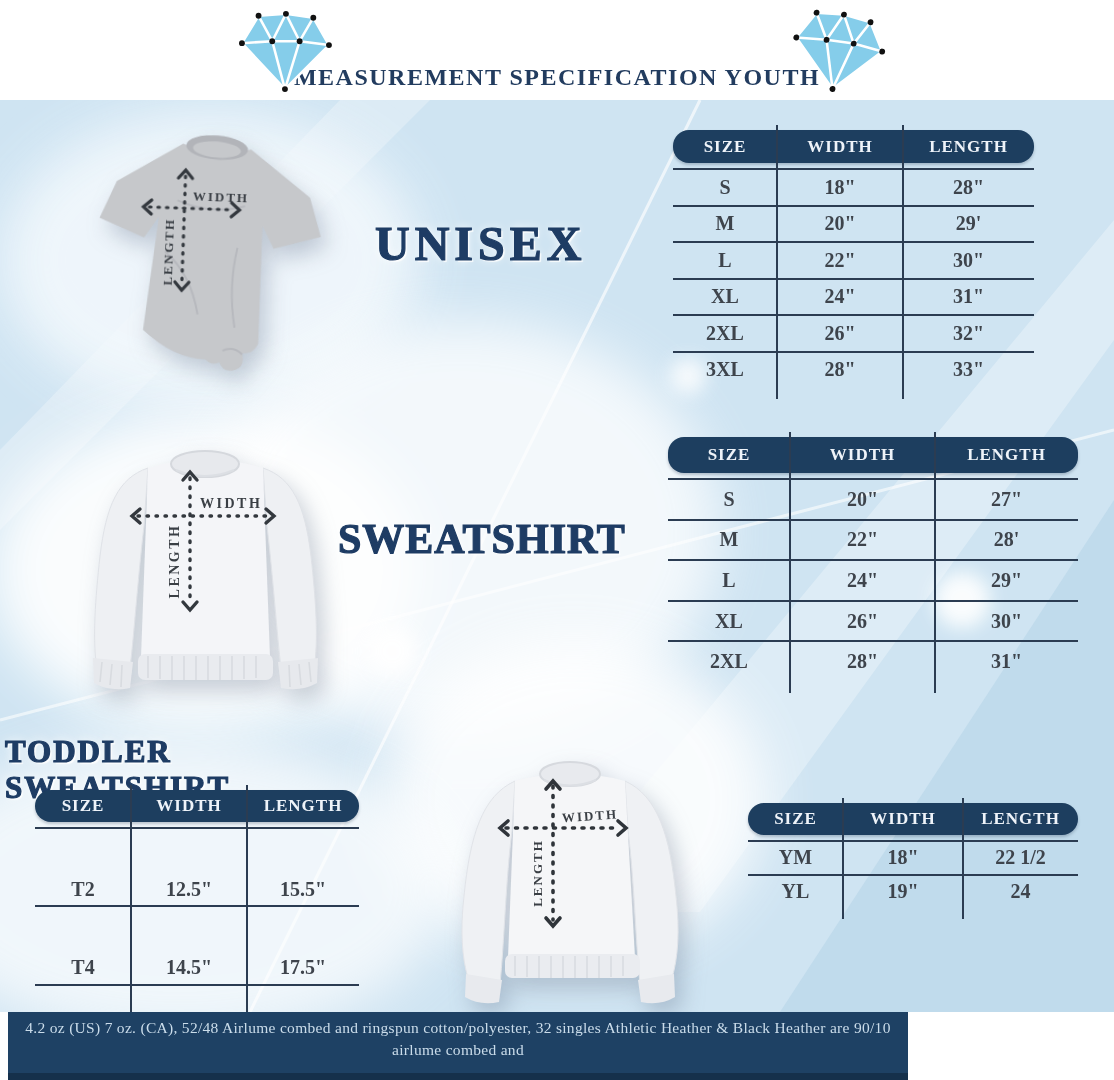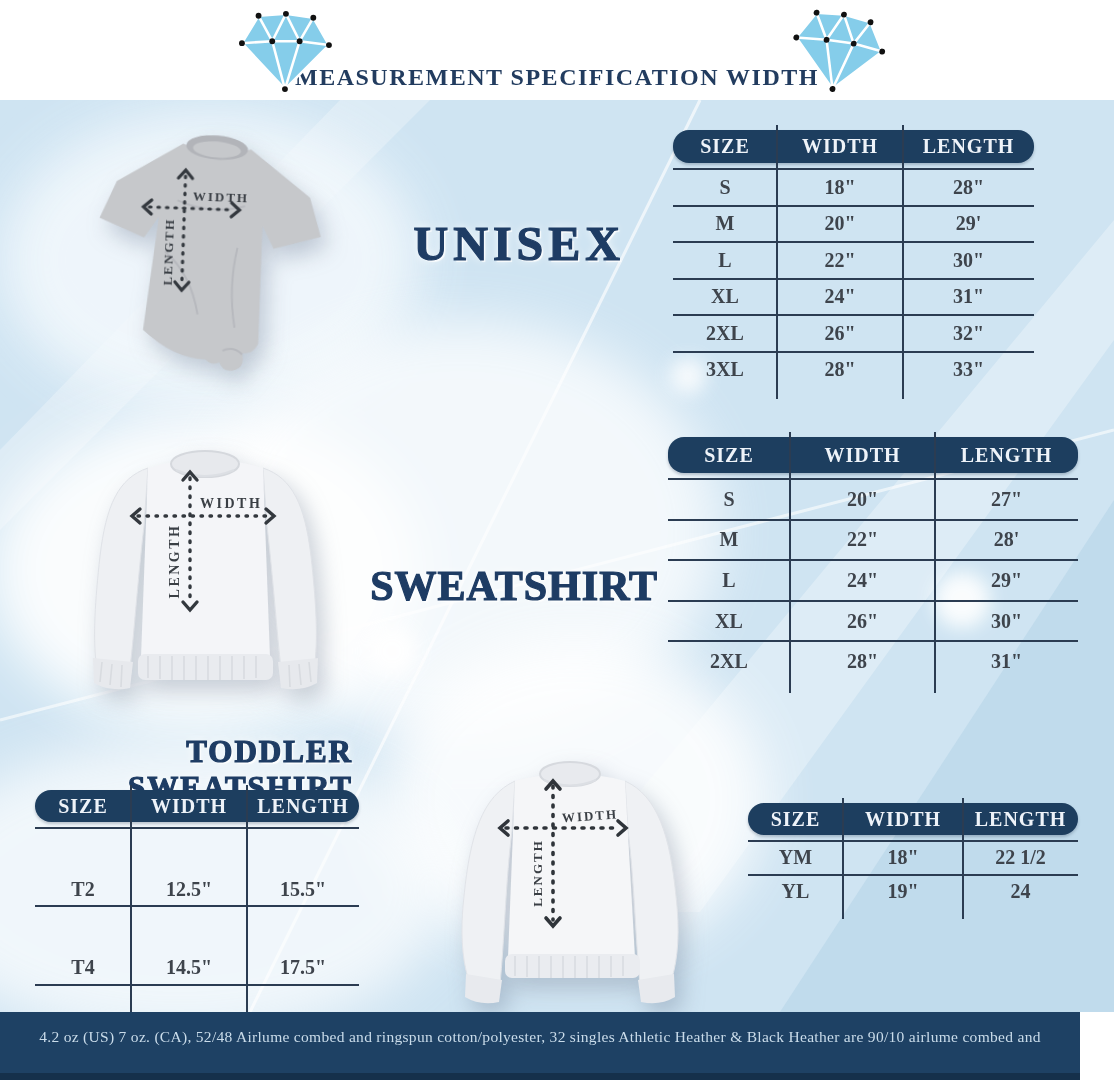"MEASUREMENT SPECIFICATION WIDTH" div.subtitle { text: WIDTH -> YOUTH }
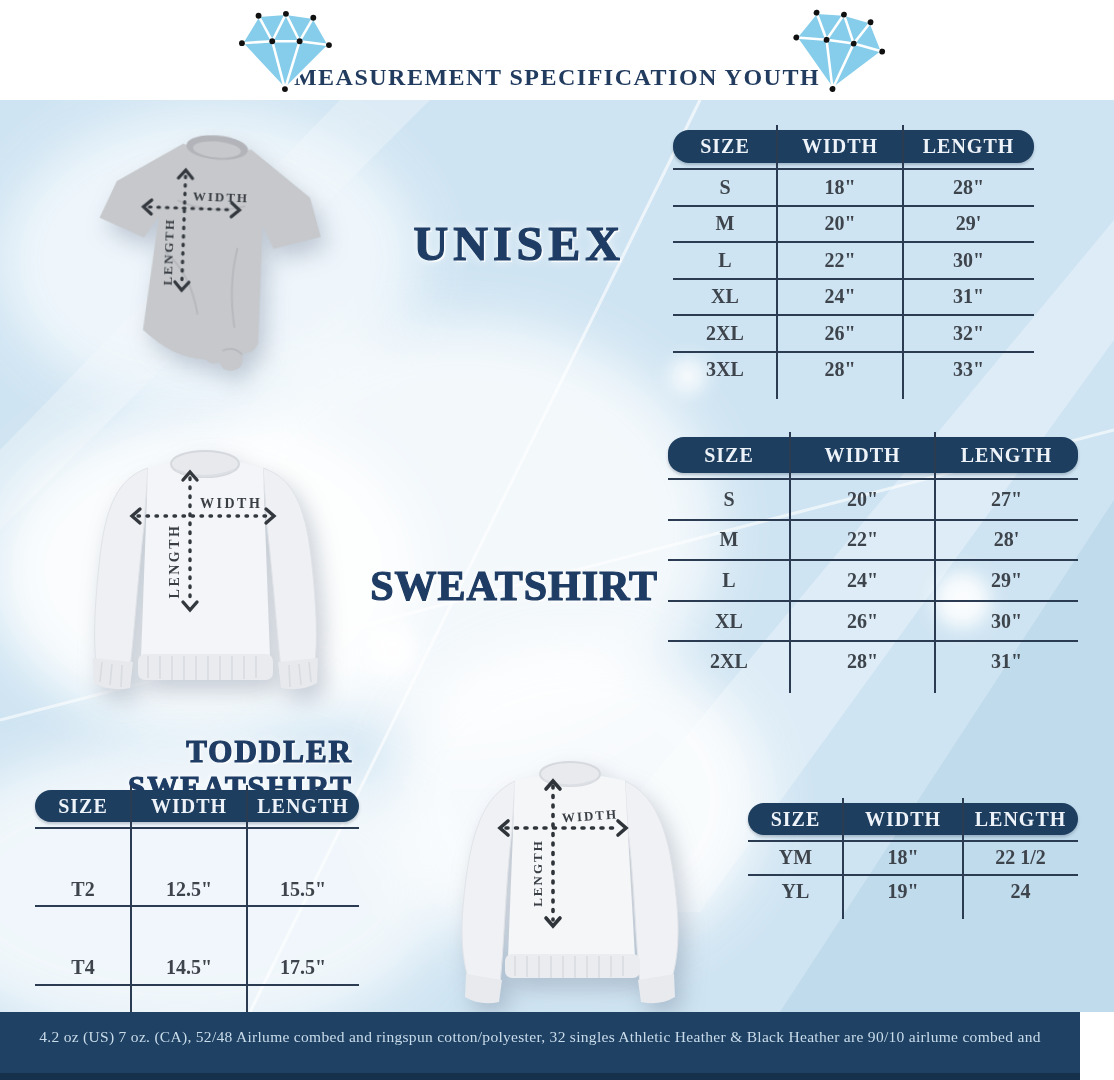"SIZE" .thead .cell { font-size: 20px -> 17px }
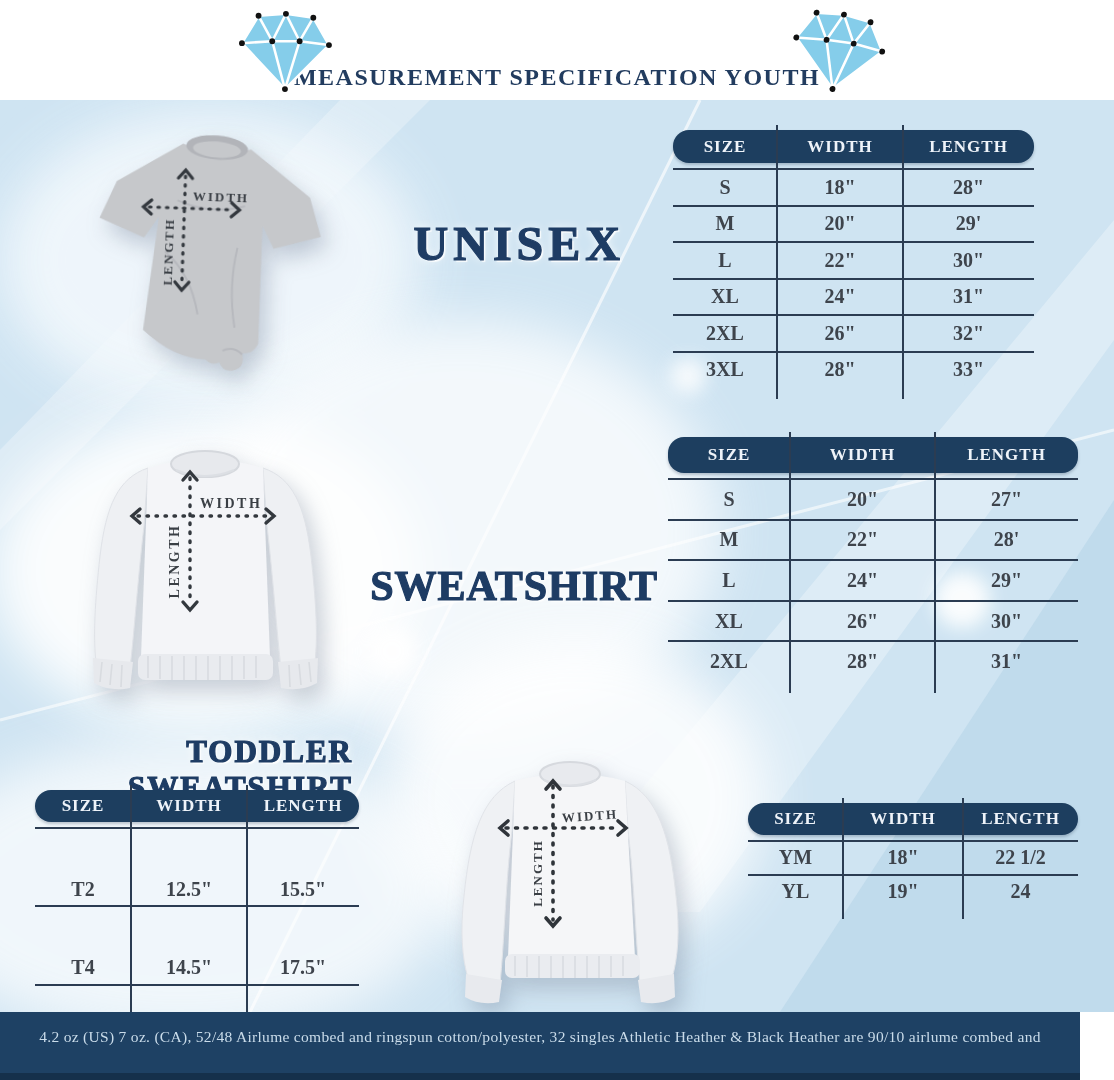"UNISEX" .heading { text-align: right -> left }
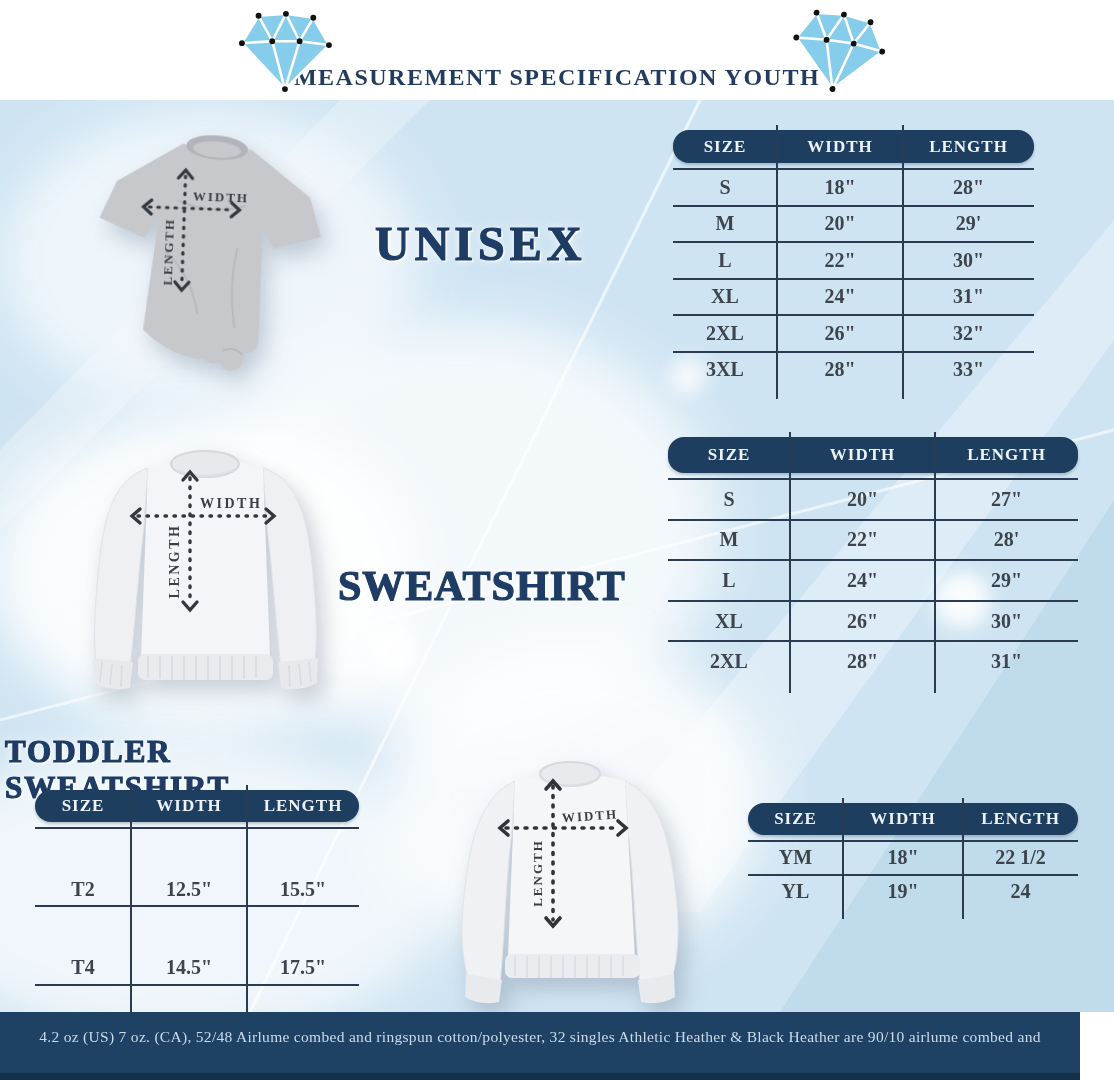"SWEATSHIRT" #label-sweatshirt { margin-top: 47px -> none }
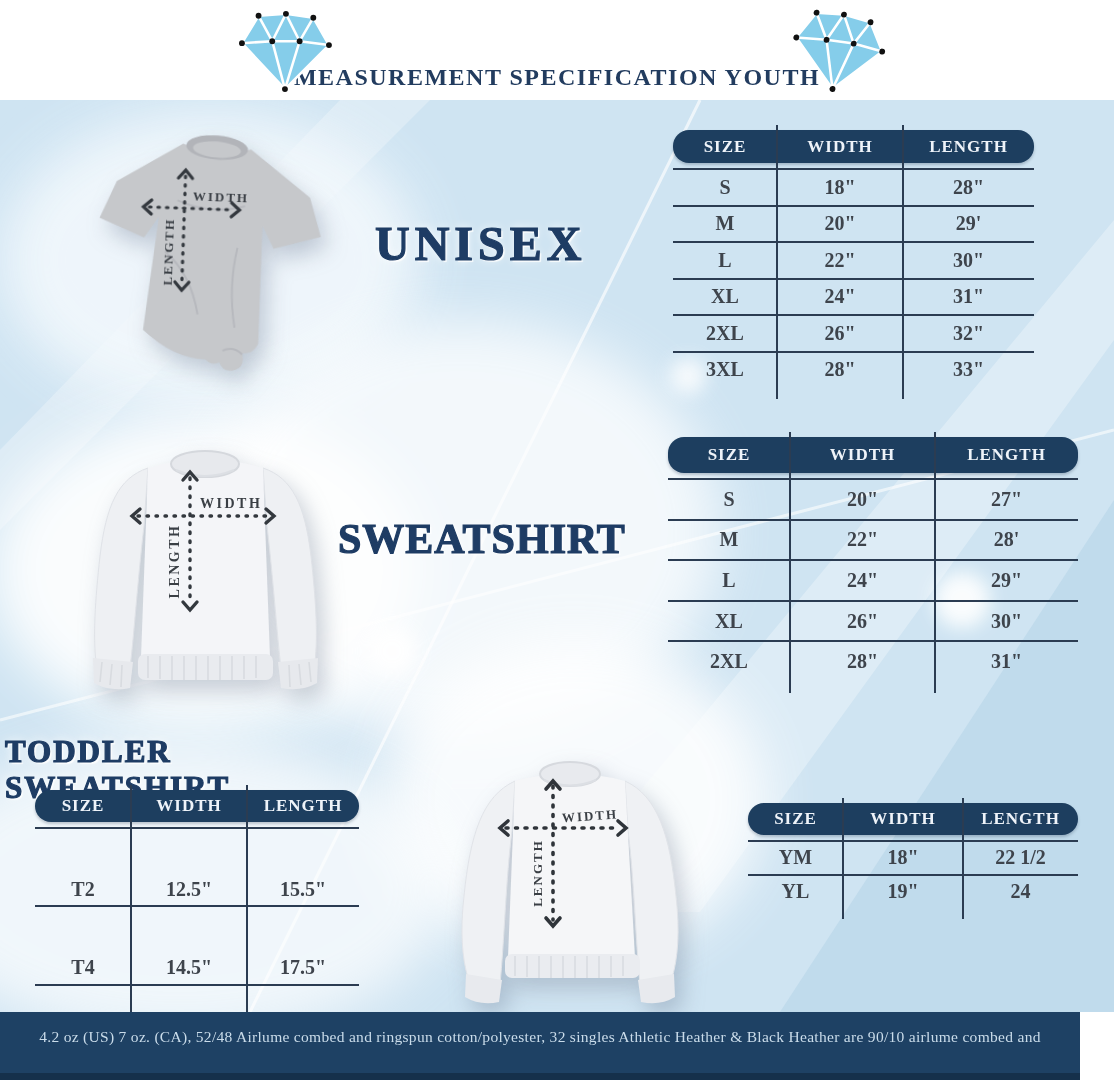"4.2 oz (US) 7 oz." .footer { left: 0 -> 8px; padding-top: 14px -> 5px; width: 1080px -> 900px }
